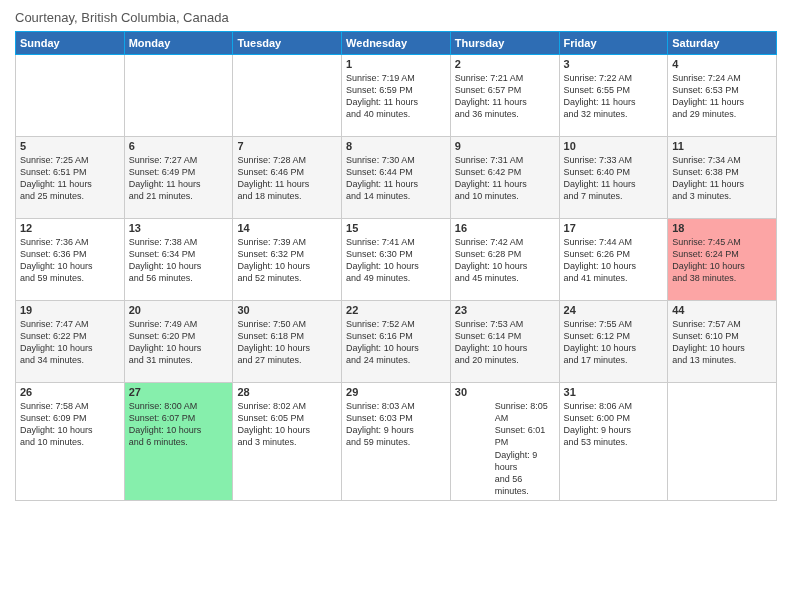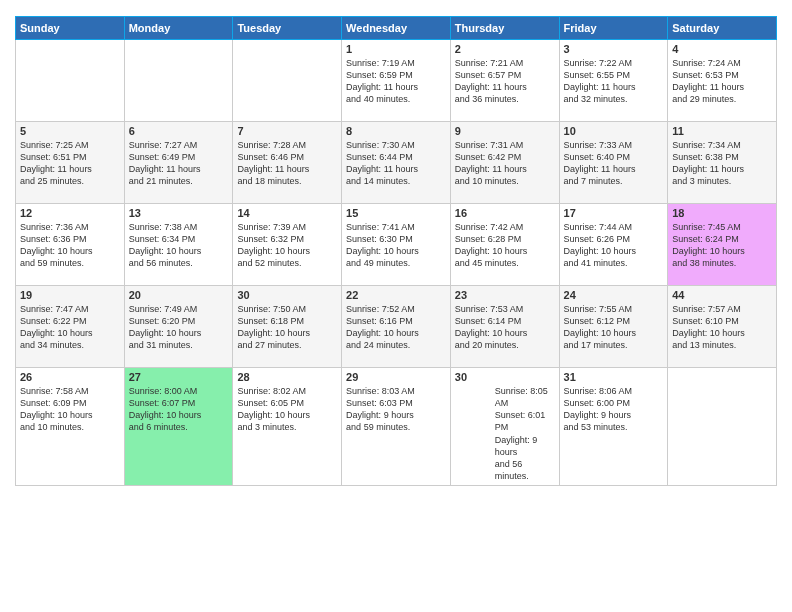"Courtenay, British Columbia, Canada" div.location { html: none -> <div>Courtenay, British Columbia, Canada</div> }
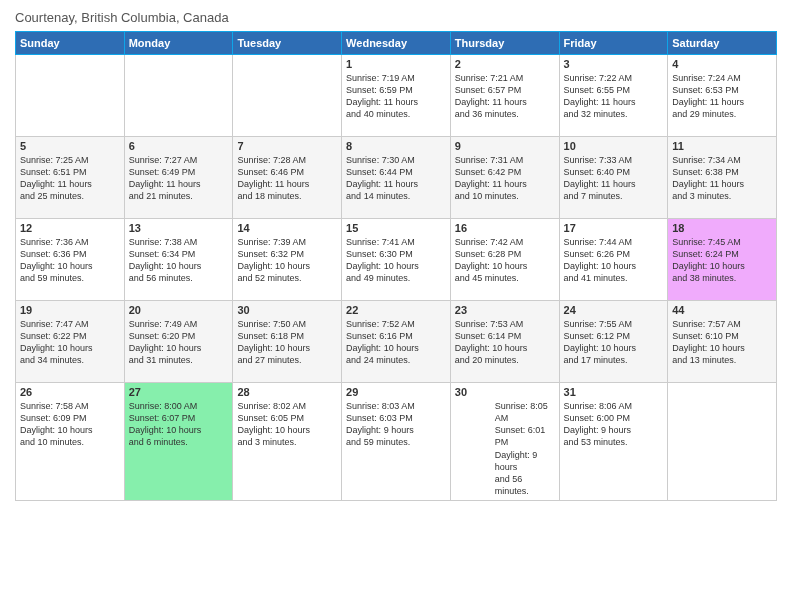"18" td { background: #f0abfc -> #fca5a5 }
